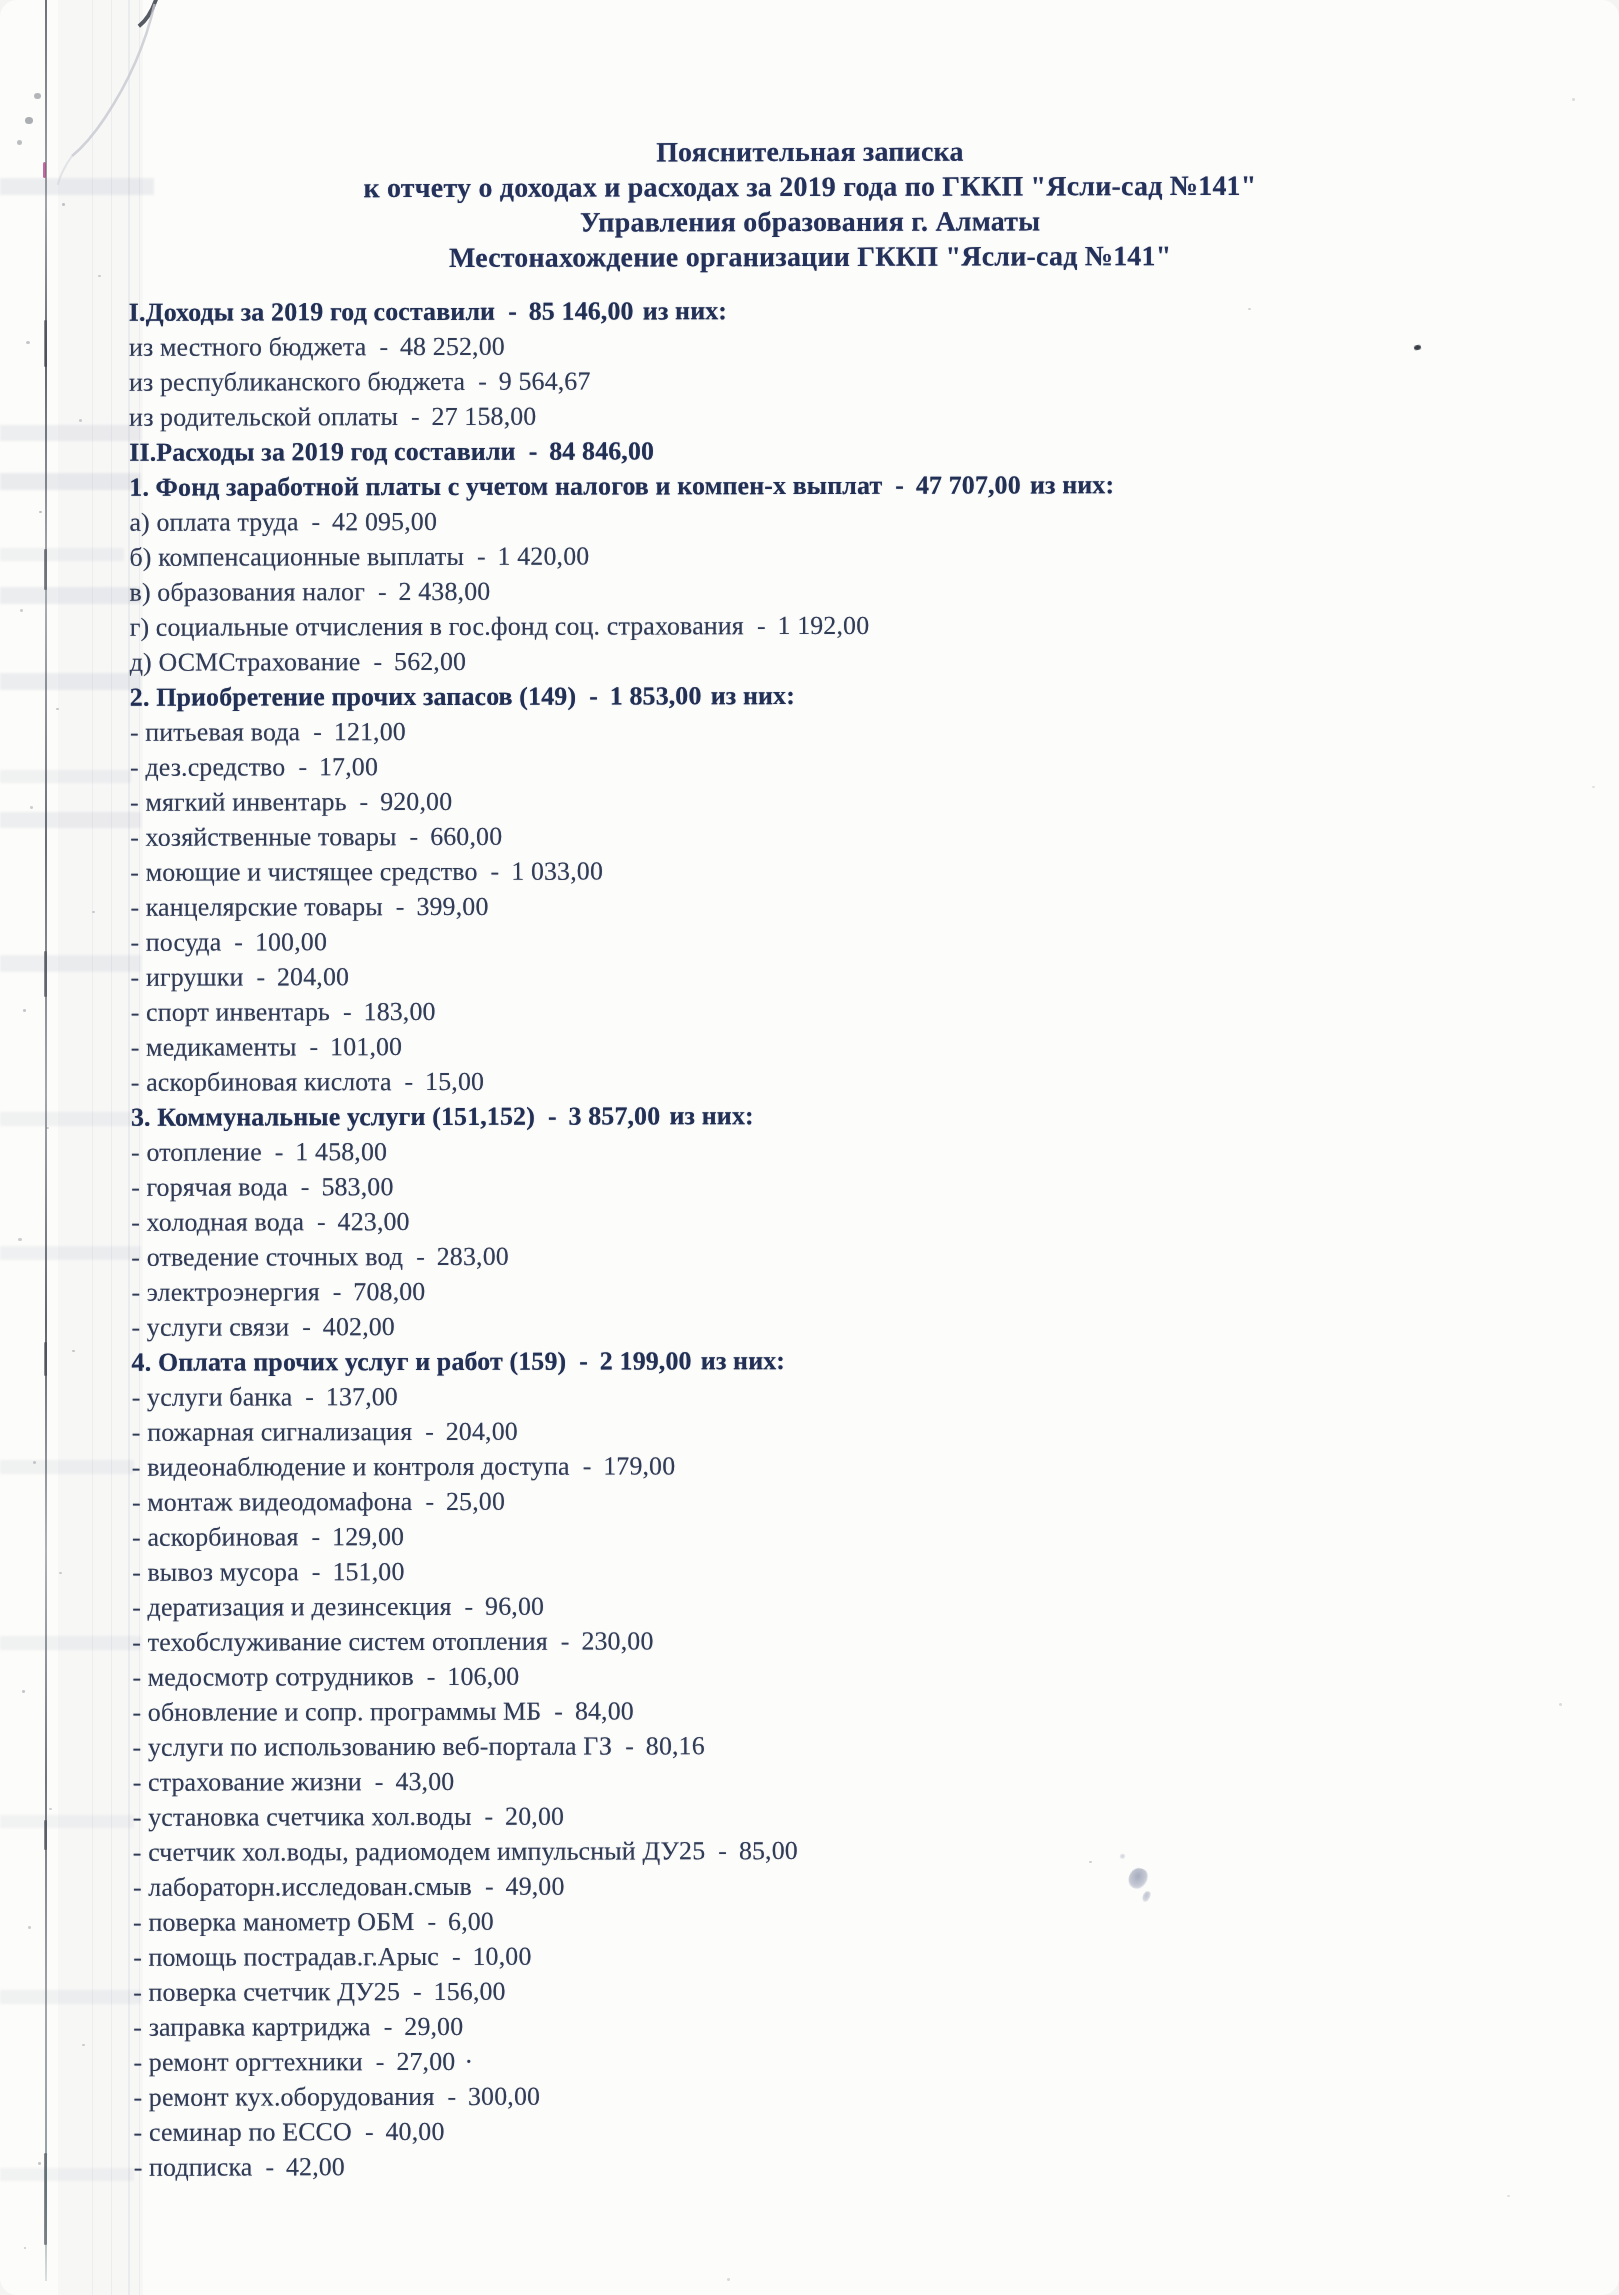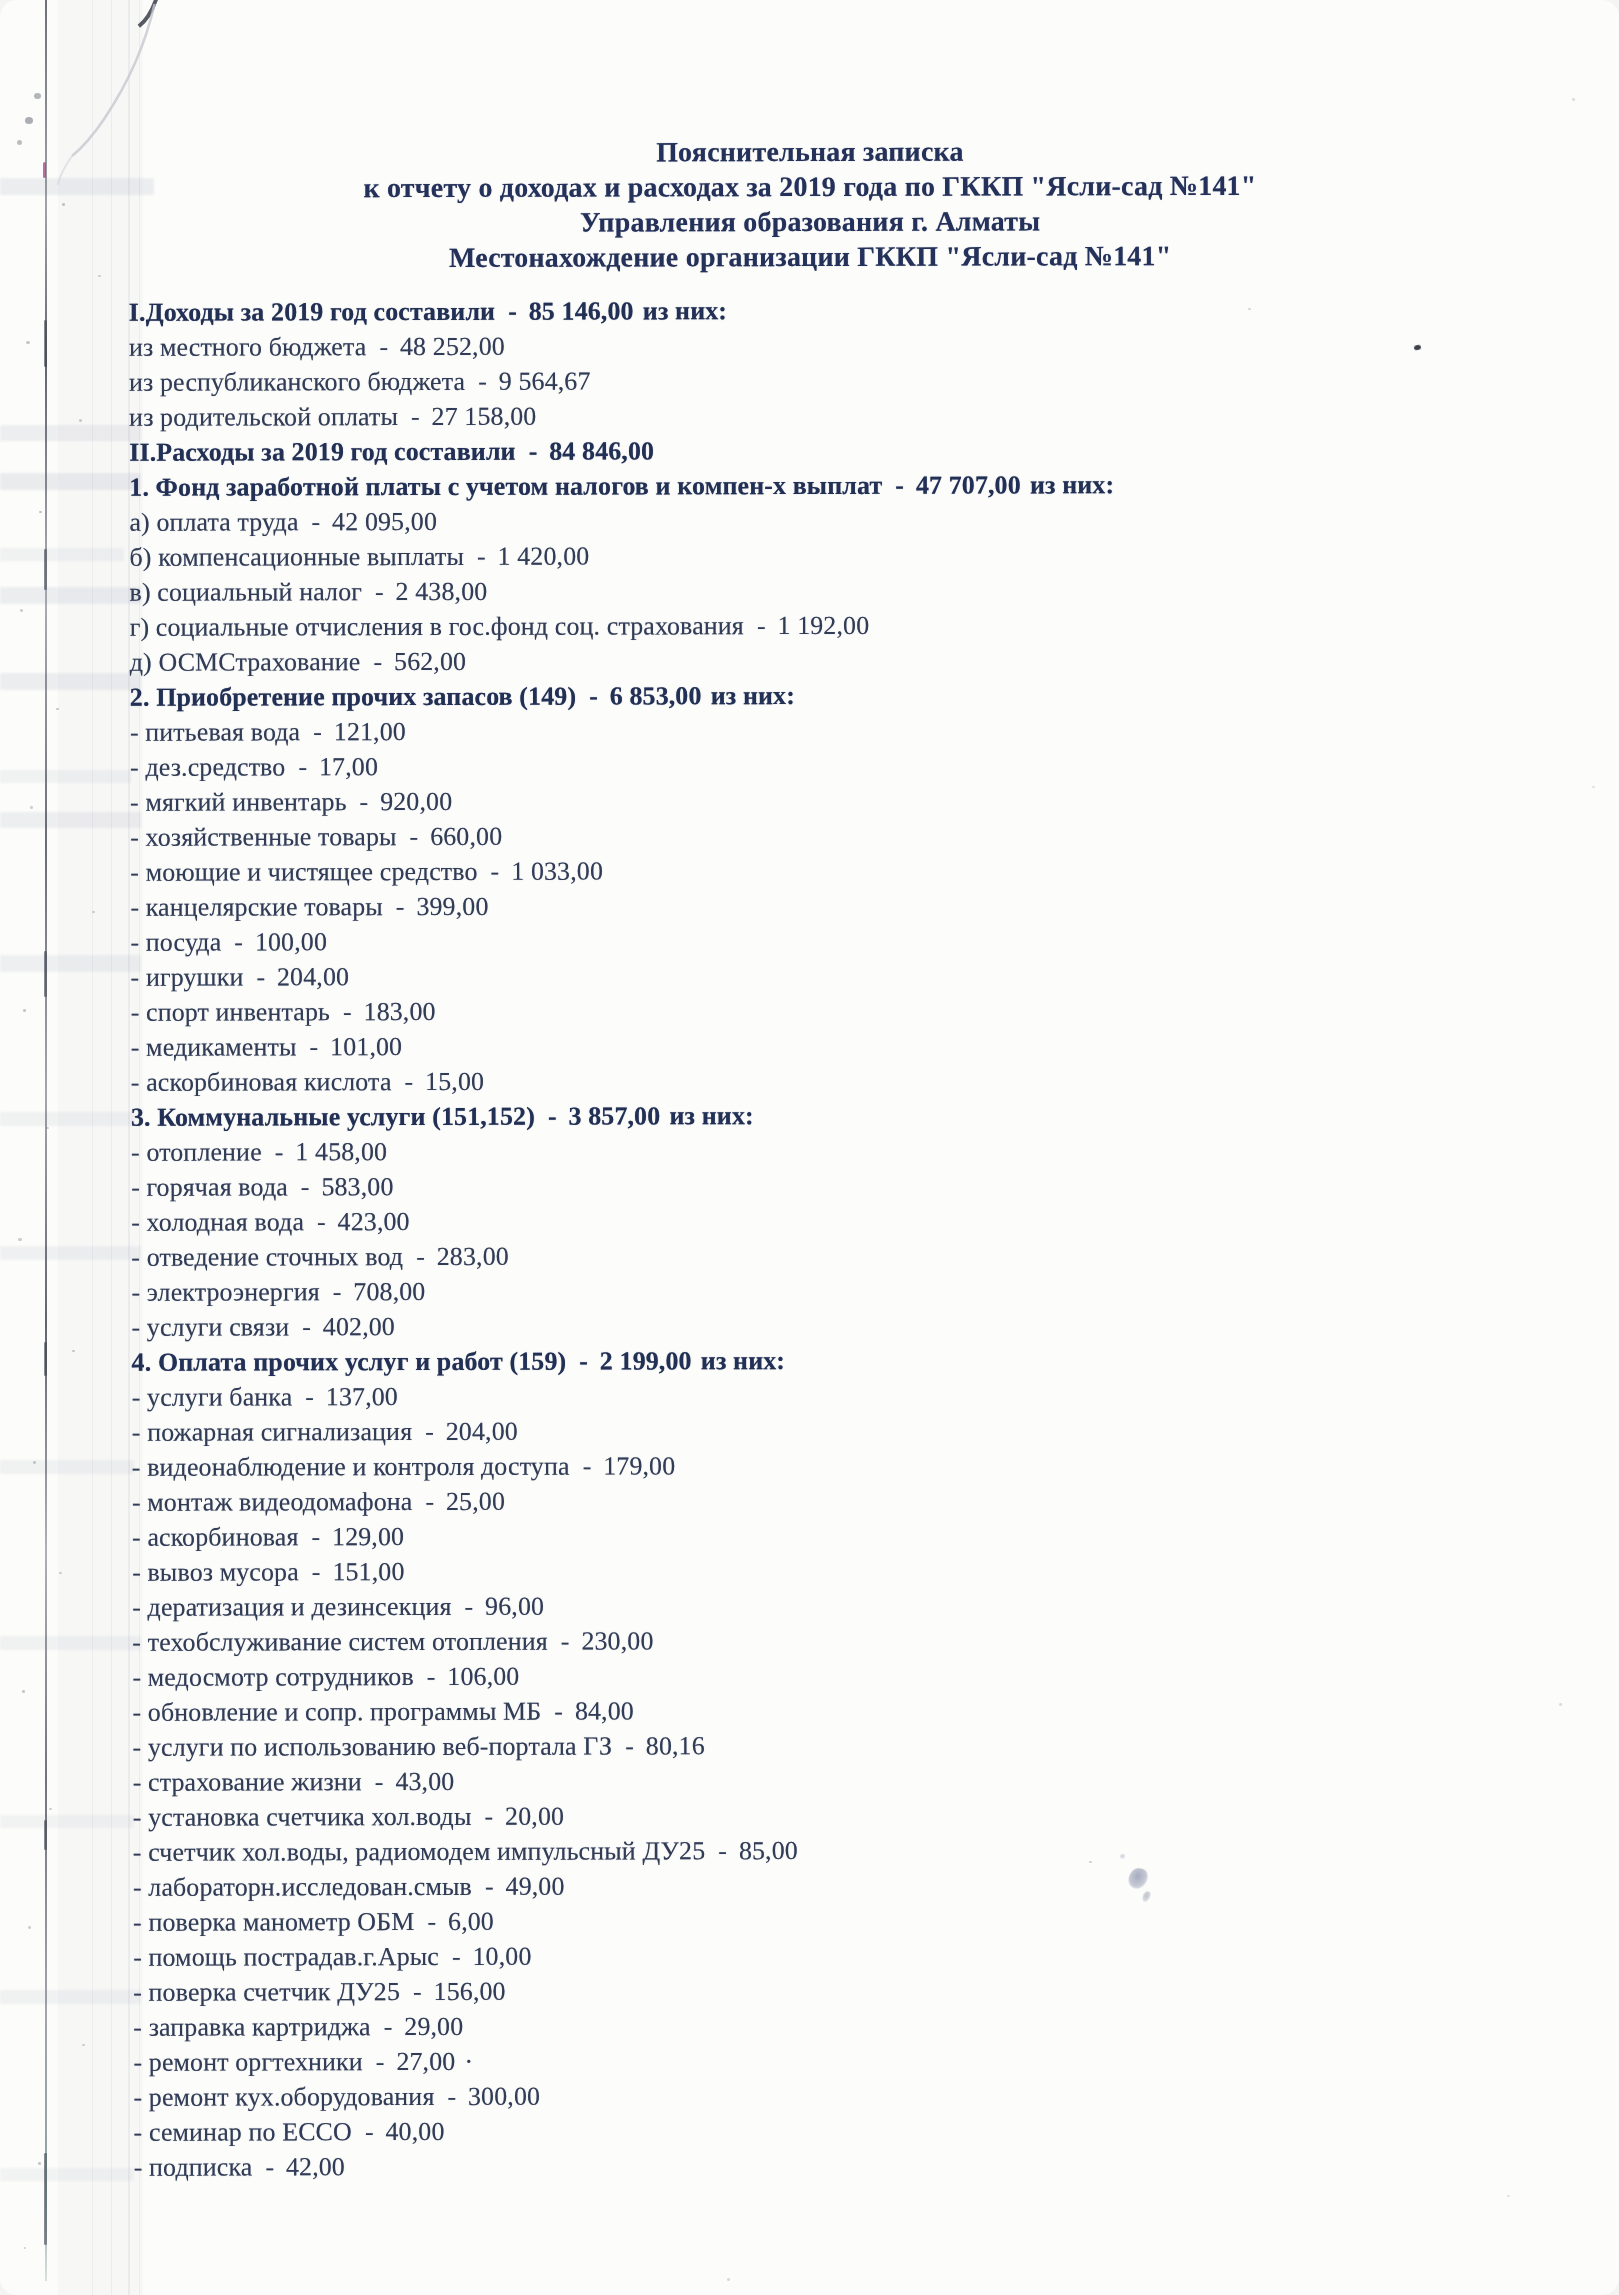"в) социальный налог" span.lbl { text: социальный -> образования }
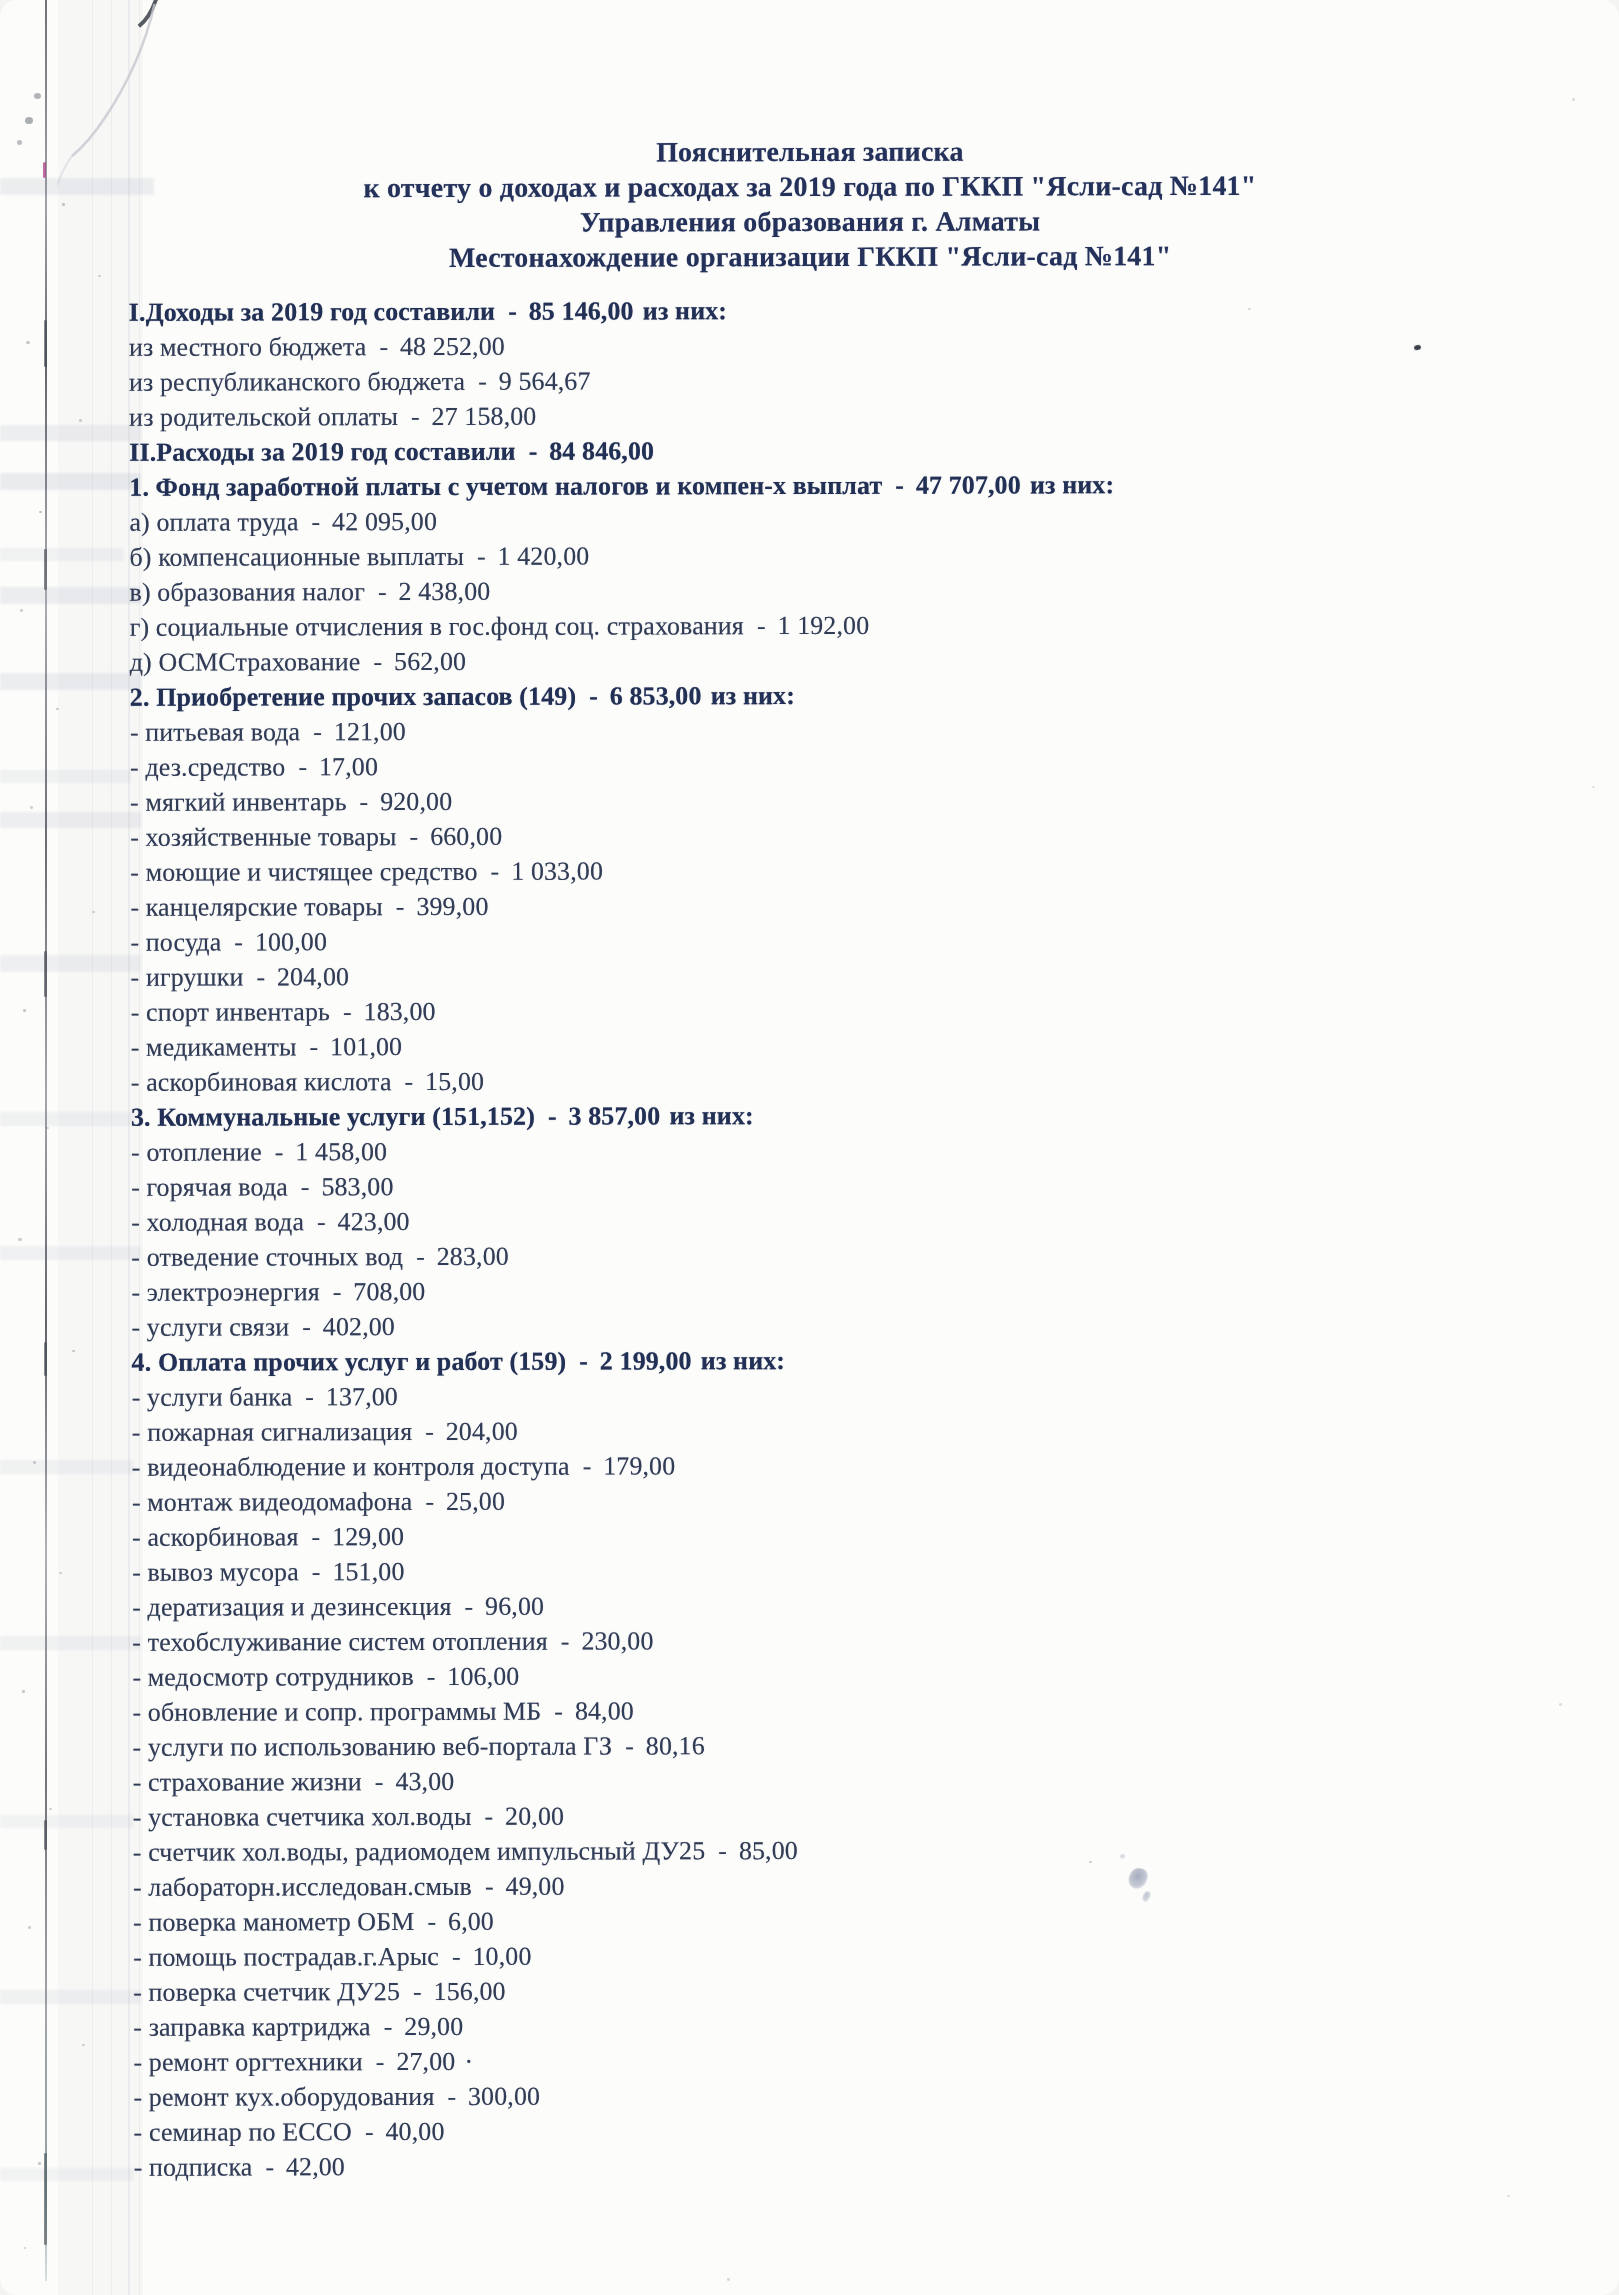"6 853,00" span.val { text: 6 853,00 -> 1 853,00 }
